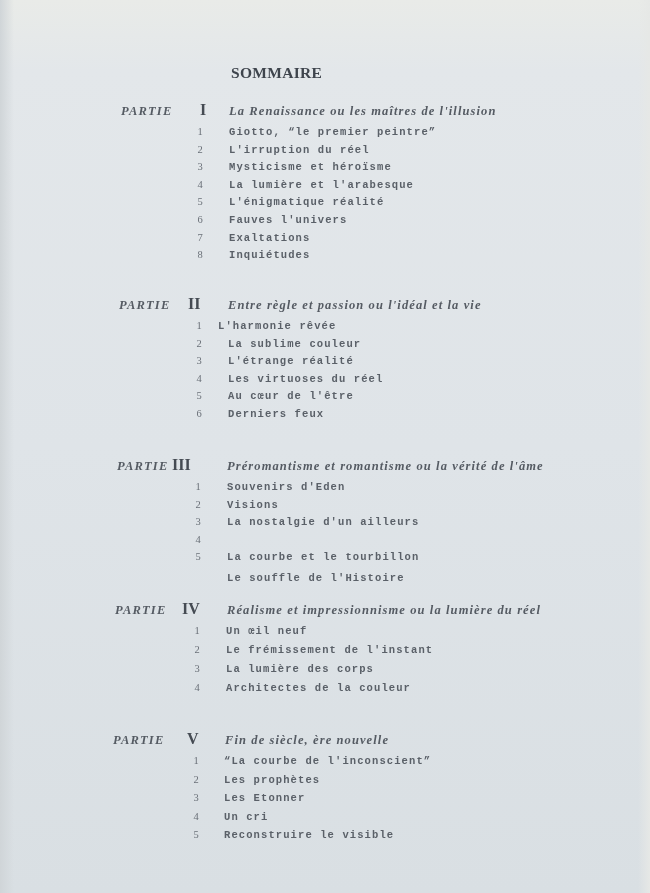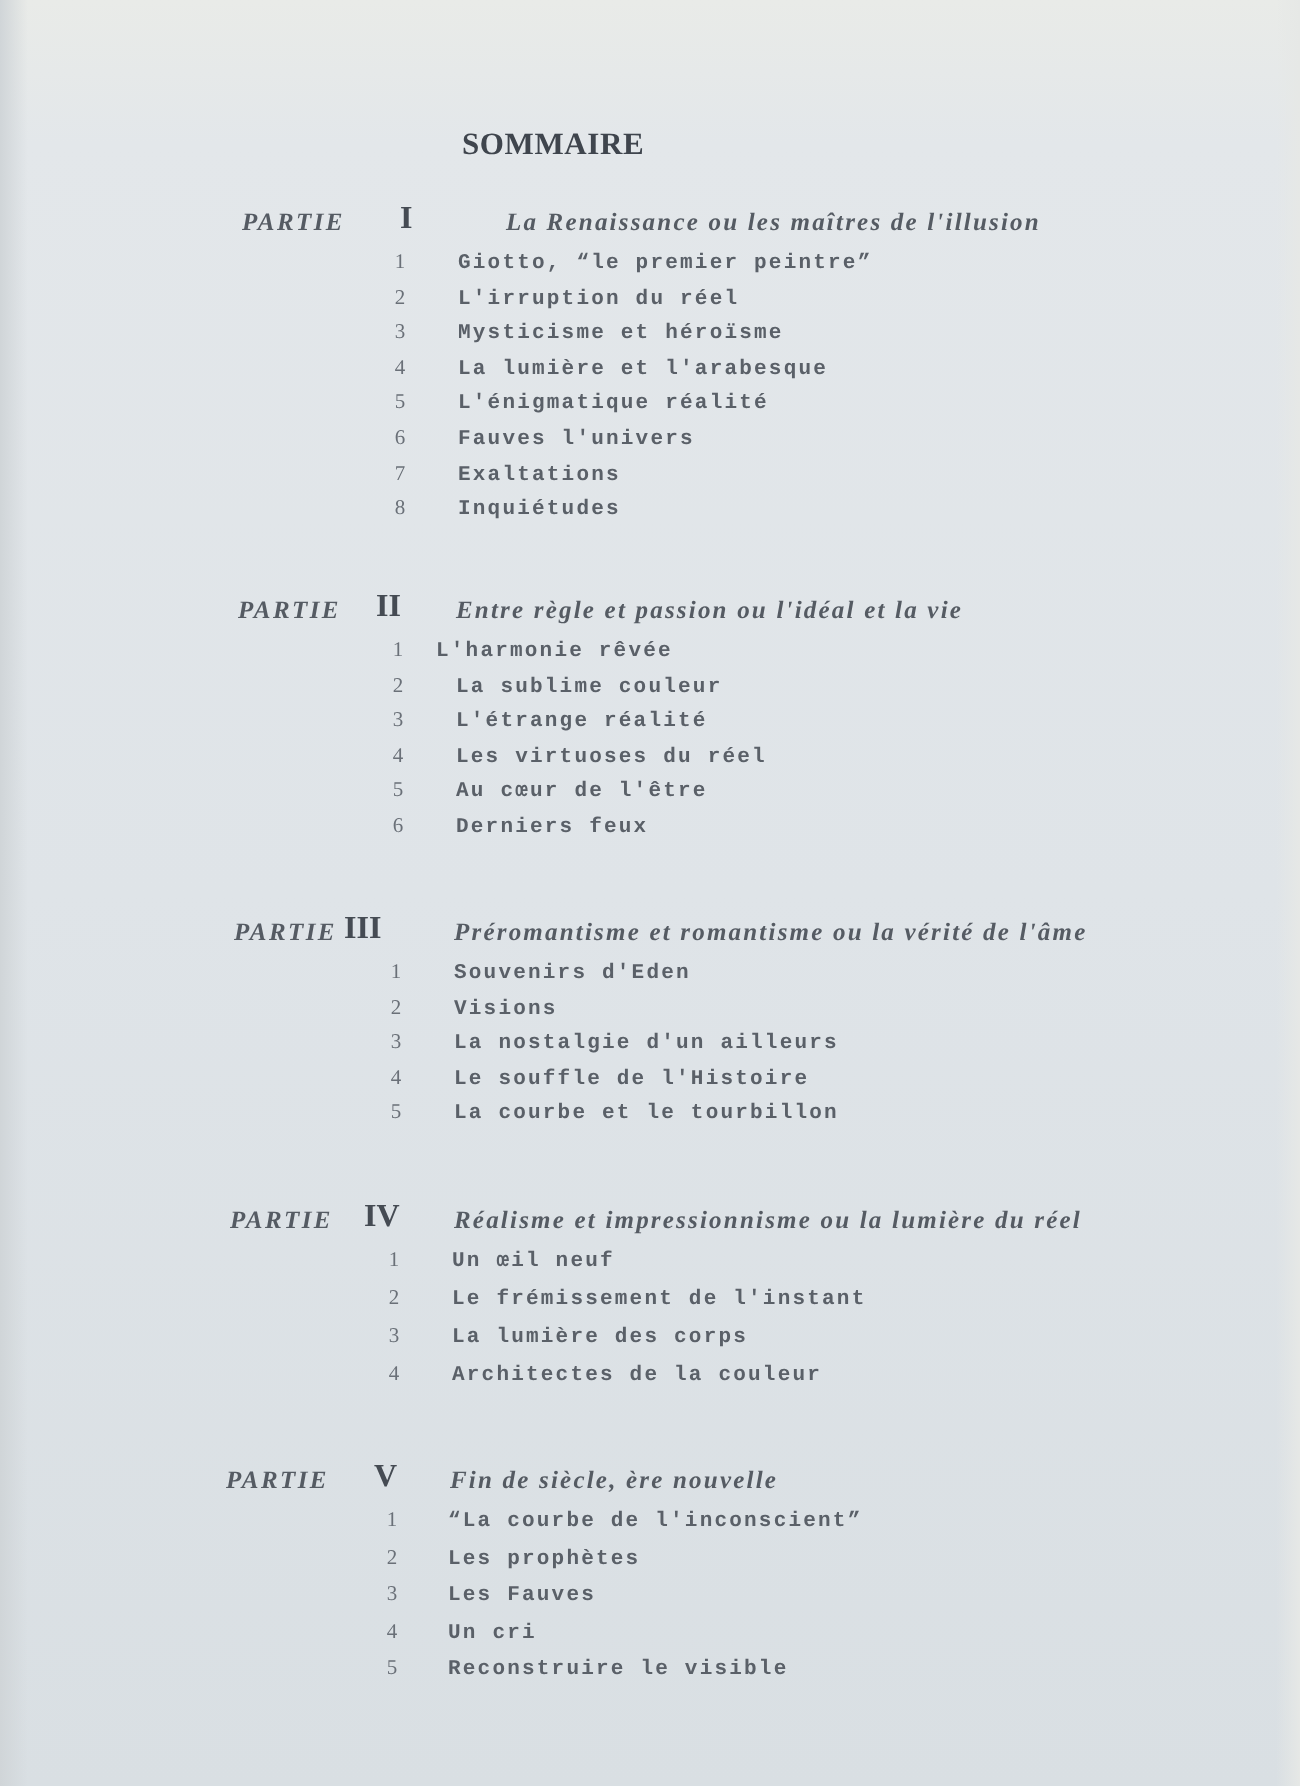"La Renaissance ou les maîtres" span.part-title { margin-left: 24px -> none }
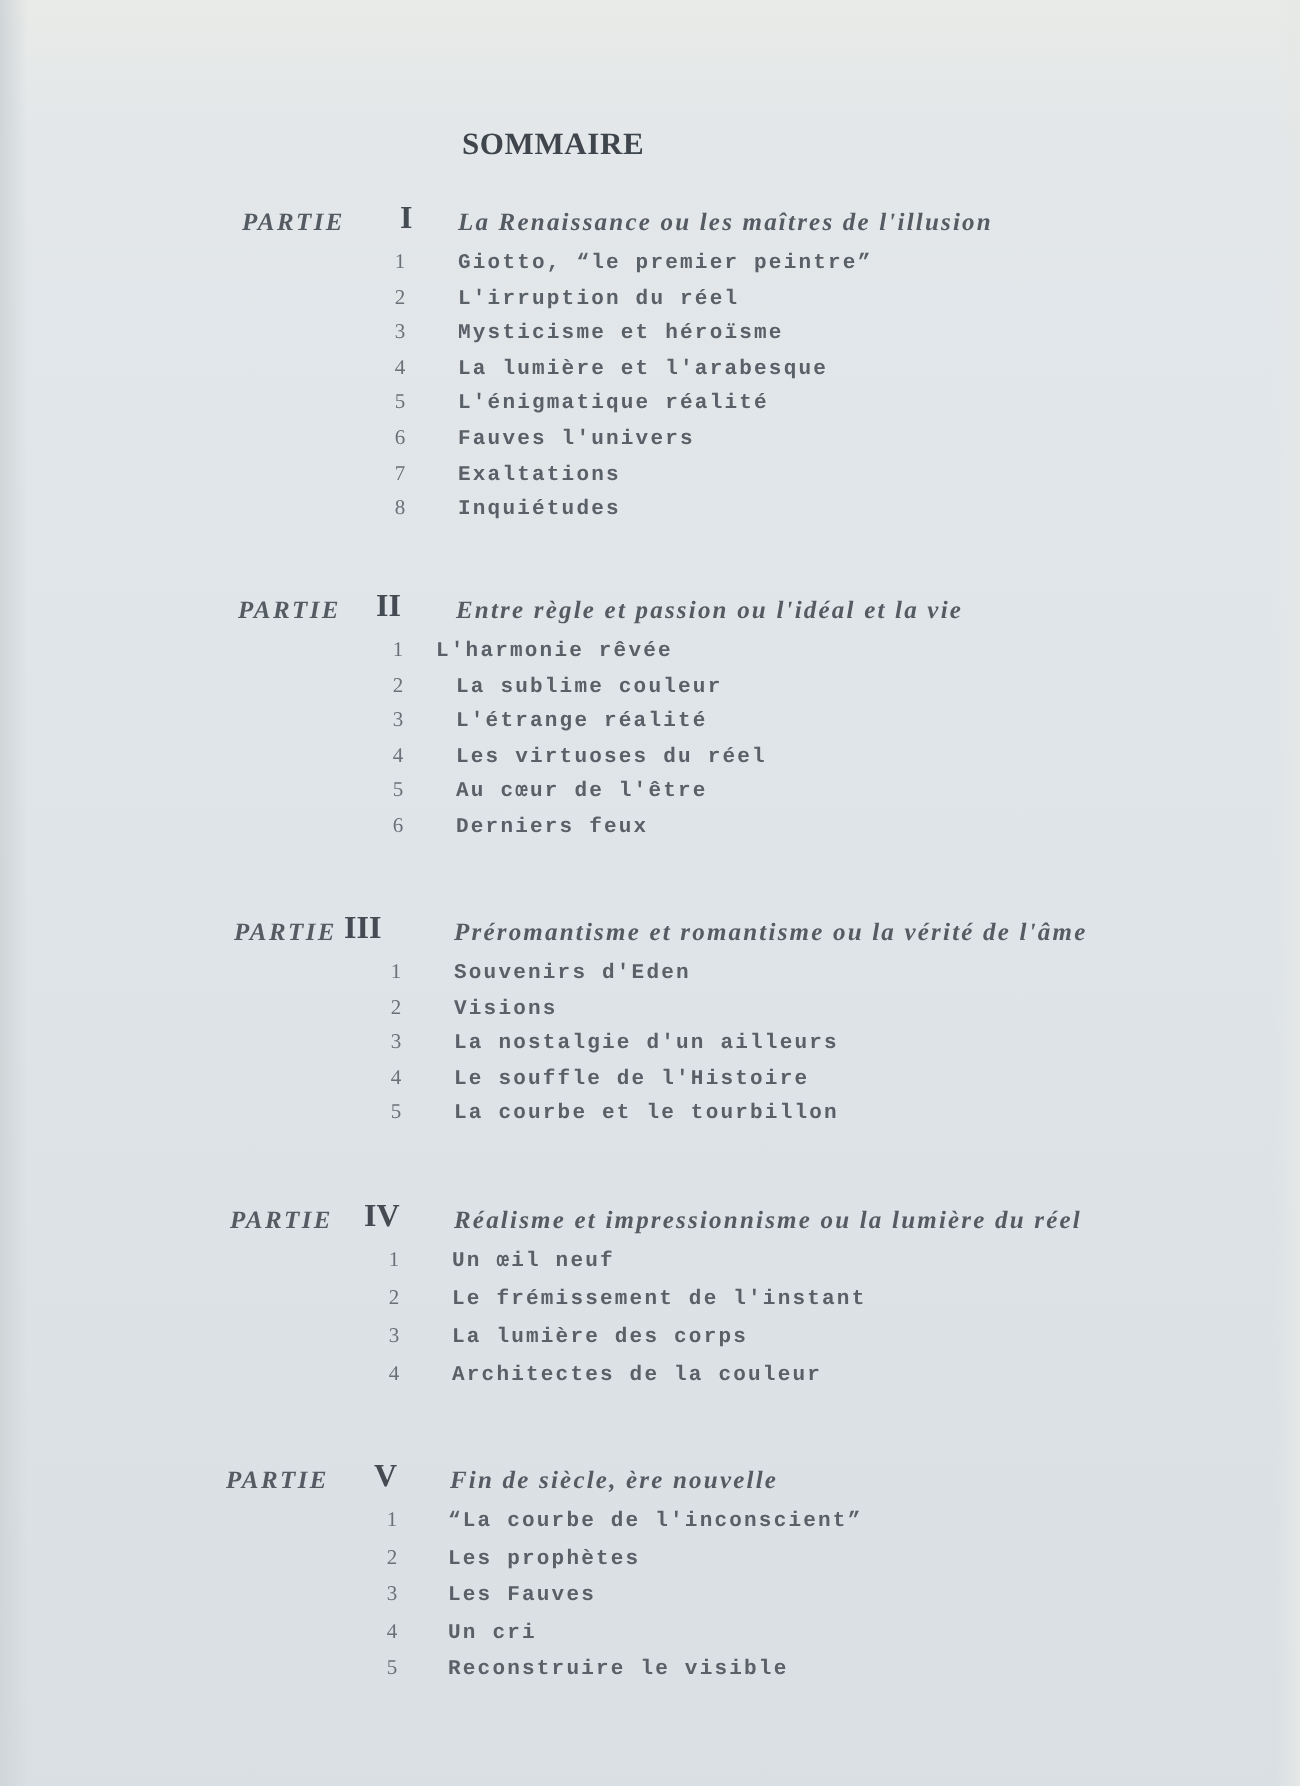"Le souffle de l'Histoire" span.item-title { margin-top: none -> 38px }
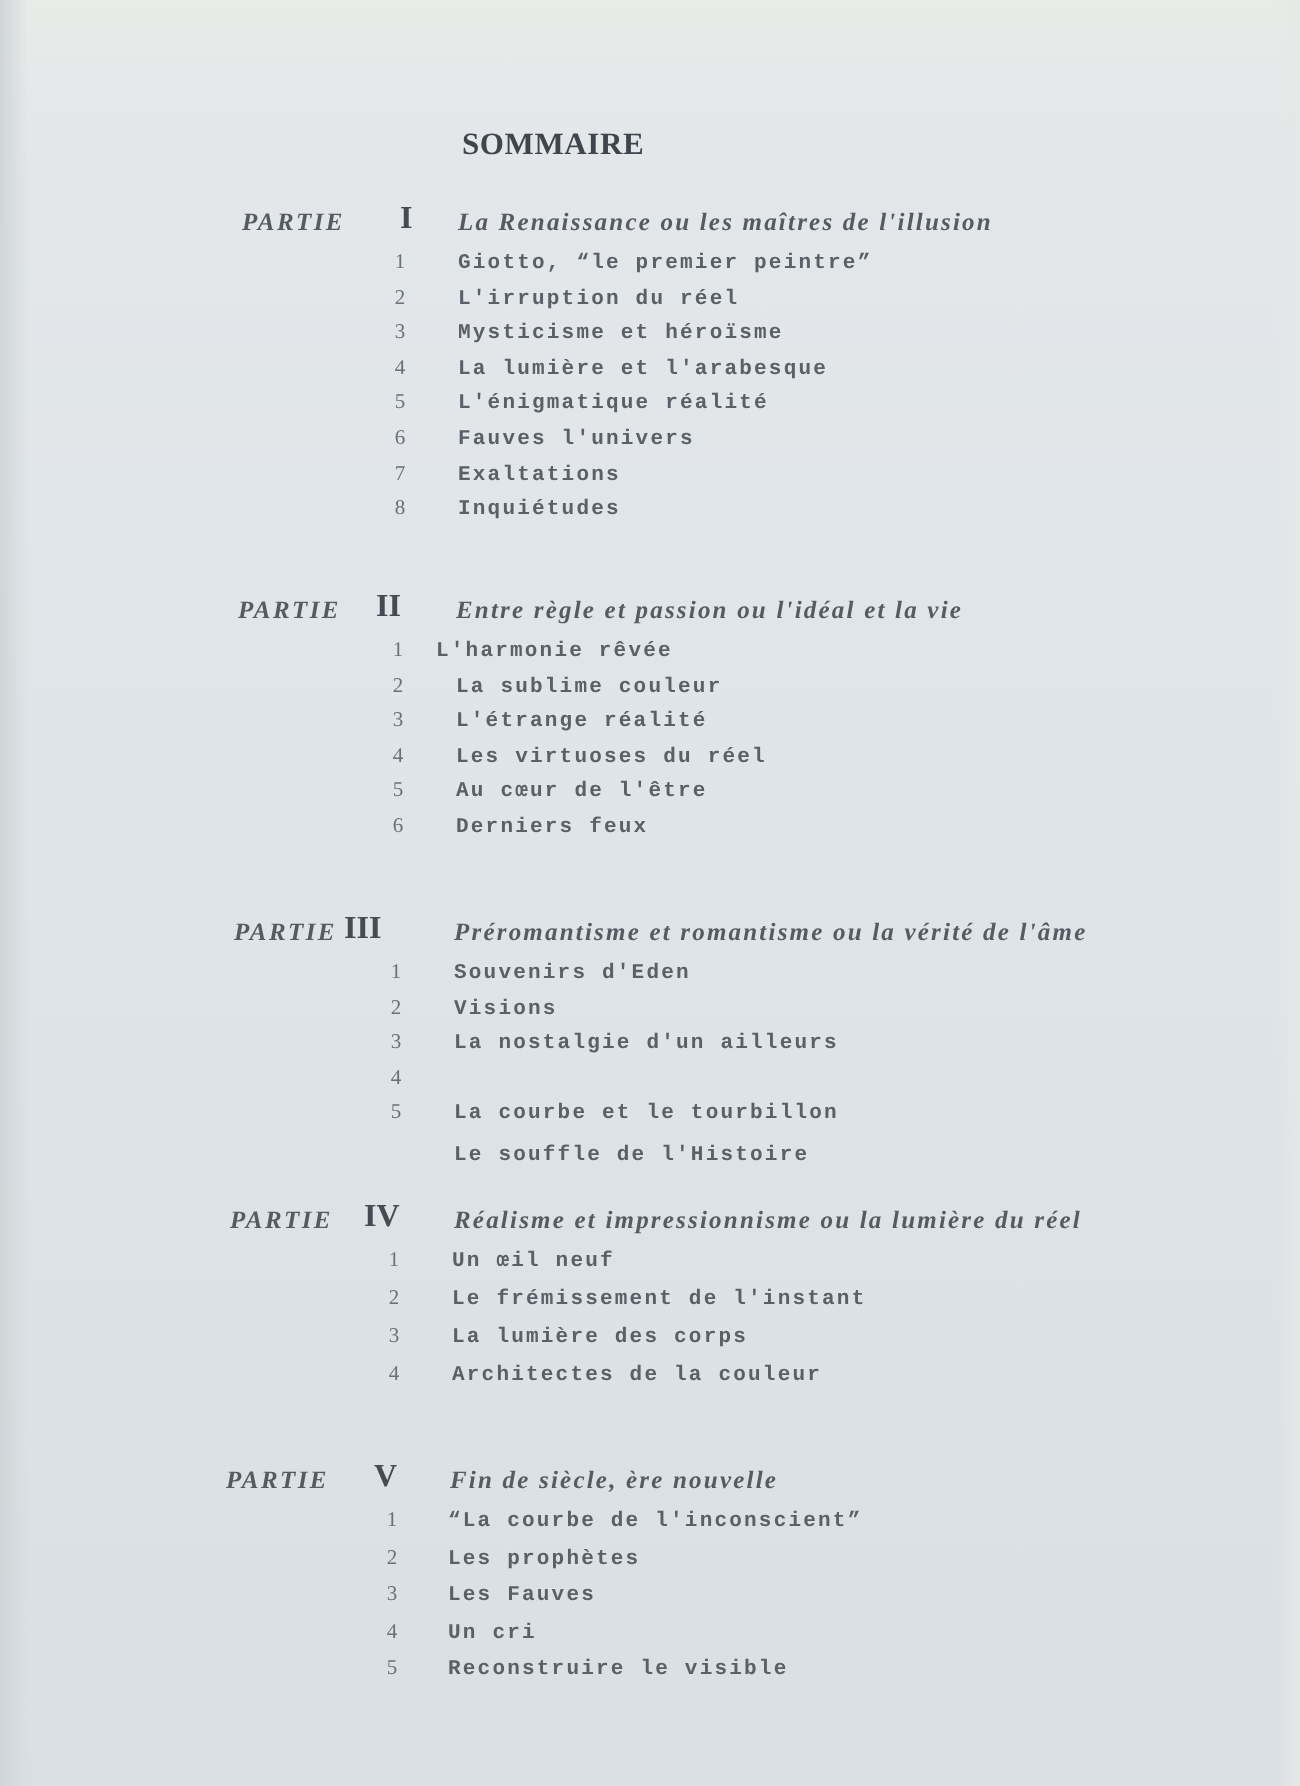"Les Fauves" span.item-title { text: Fauves -> Etonner }
